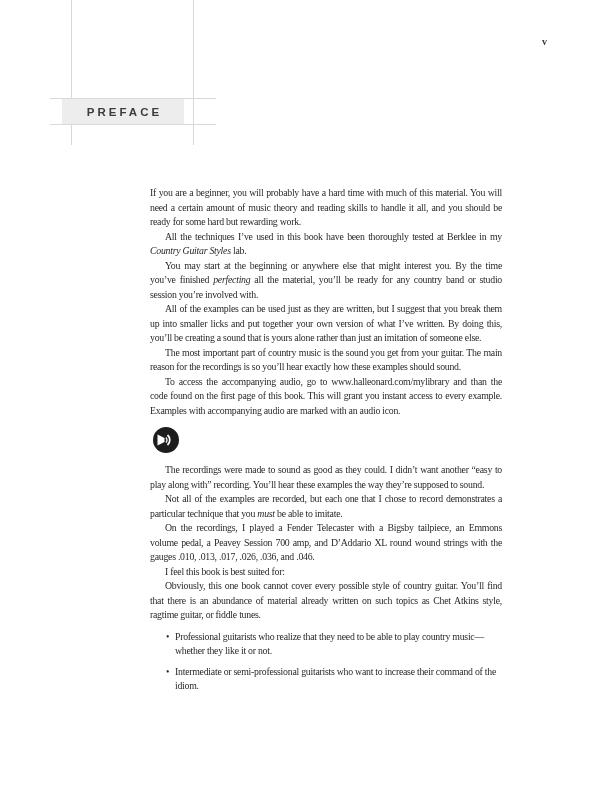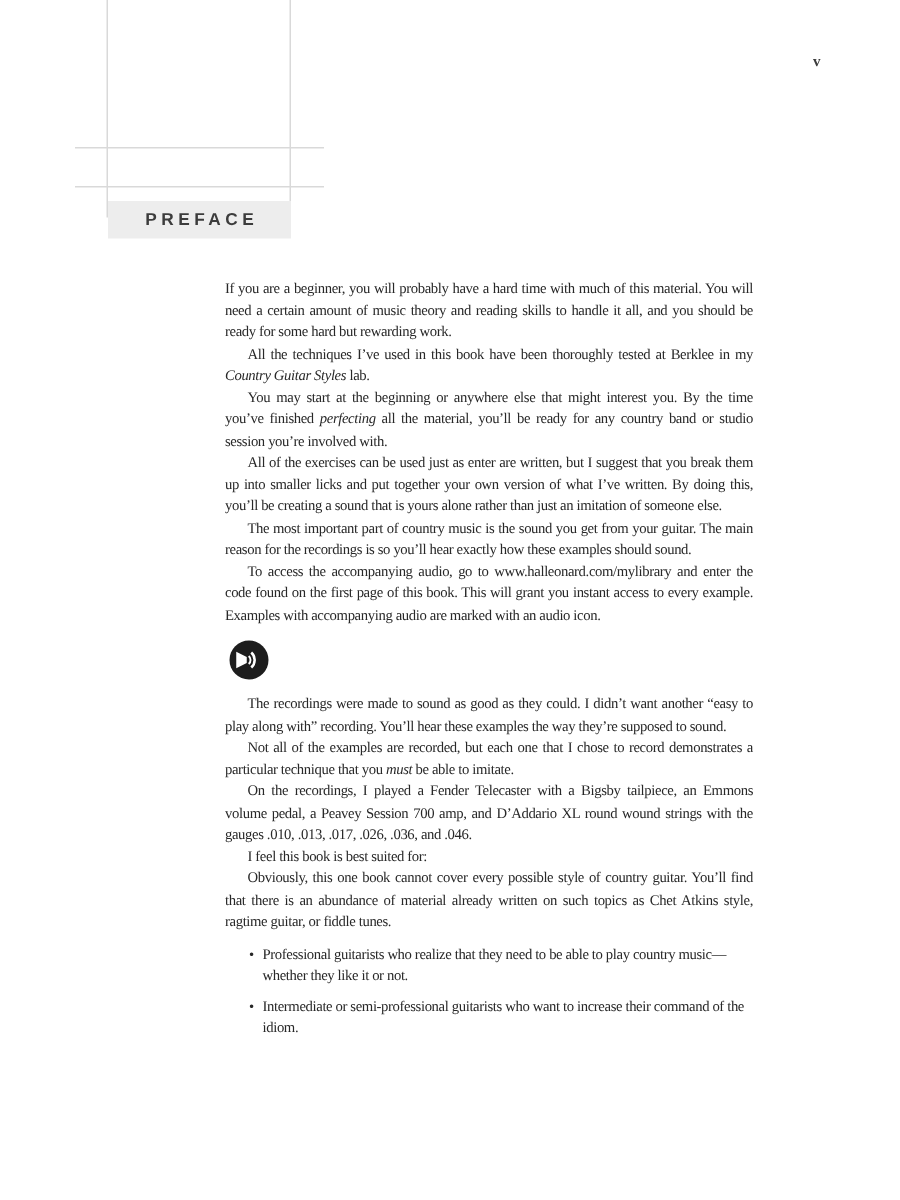"PREFACE" .preface-box { left: 72px -> 62px; margin-top: 35px -> none }
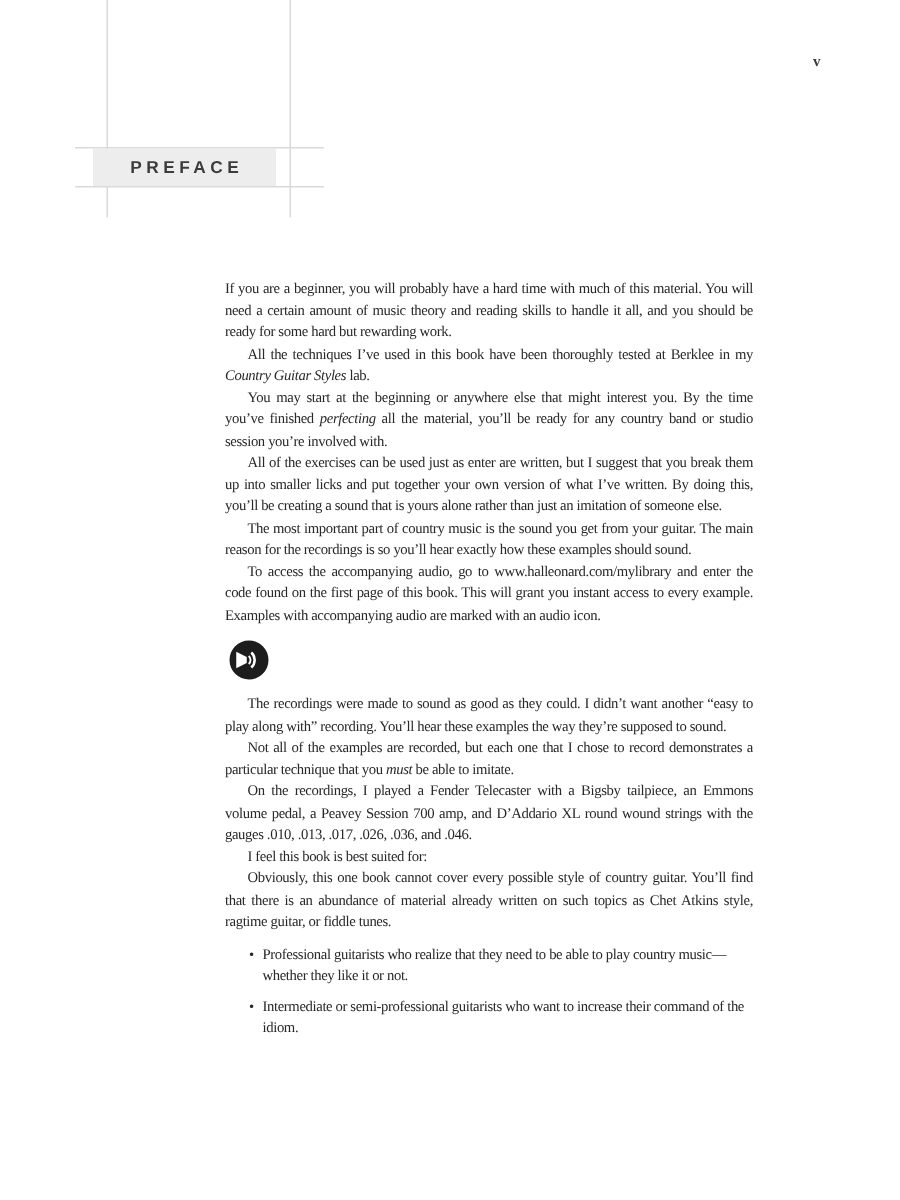"All of the exercises can" p.para { text: exercises can be used just as enter -> examples can be used just as they }
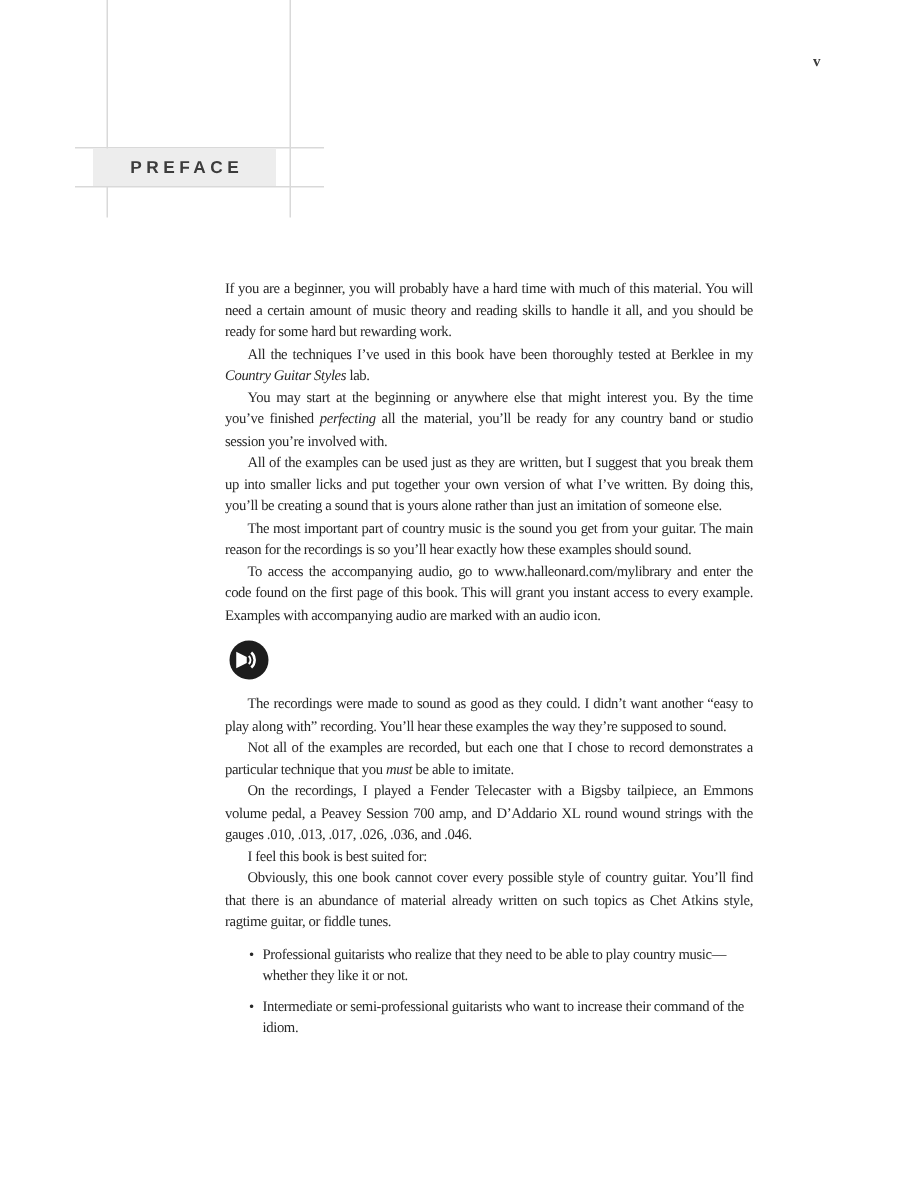"To access the accompanying audio," p.para { text: enter -> than }
